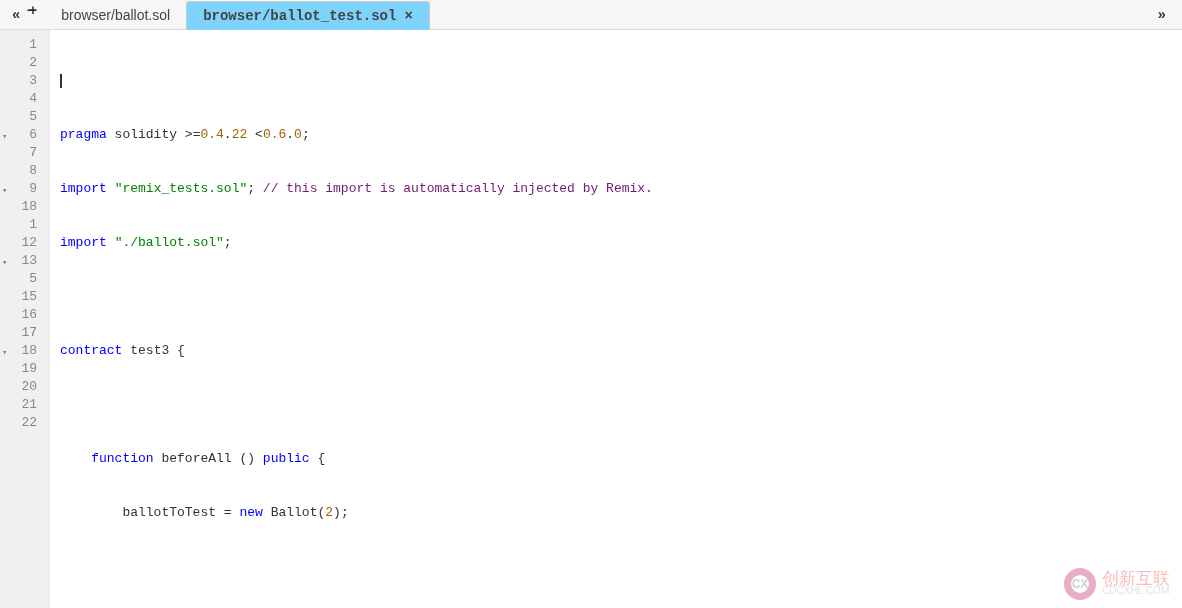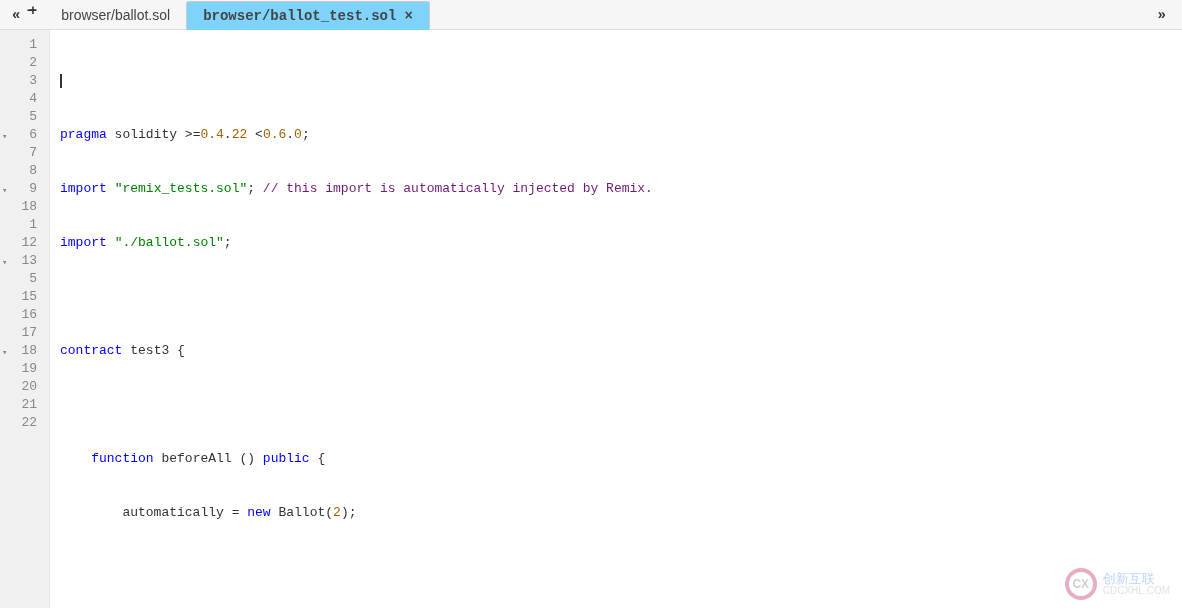"automatically =" span { text: automatically -> ballotToTest }
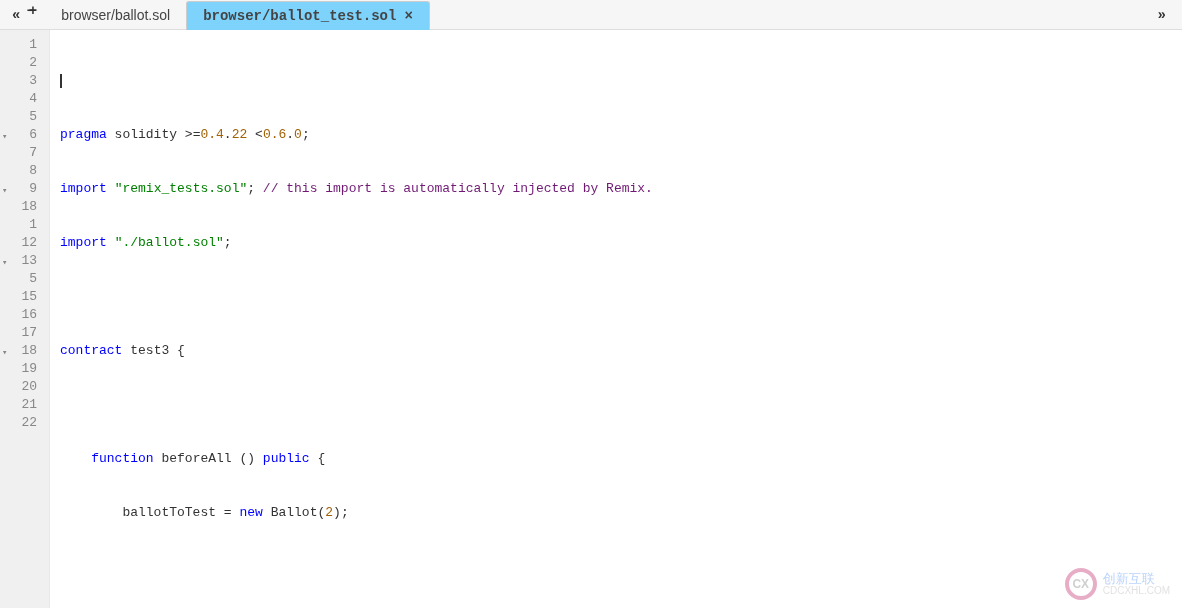"CX" .watermark-circle { border: 4px solid #be185d -> 7px solid #be185d }
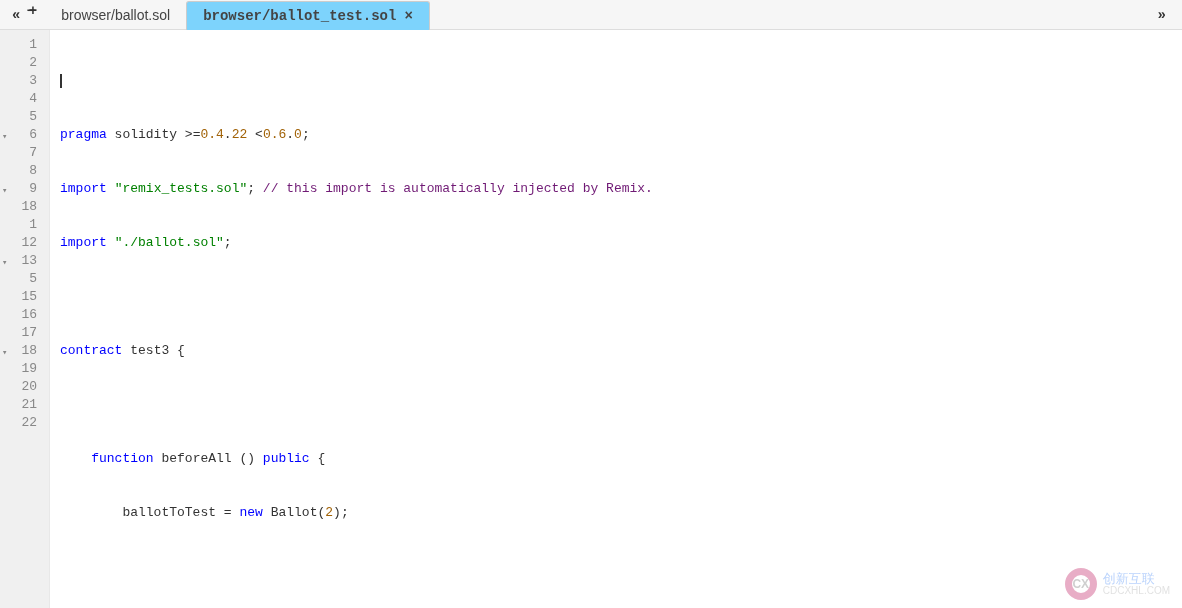"创新互联" .watermark-text { color: #3b82f6 -> #ef4444; font-size: 13px -> 17px }
